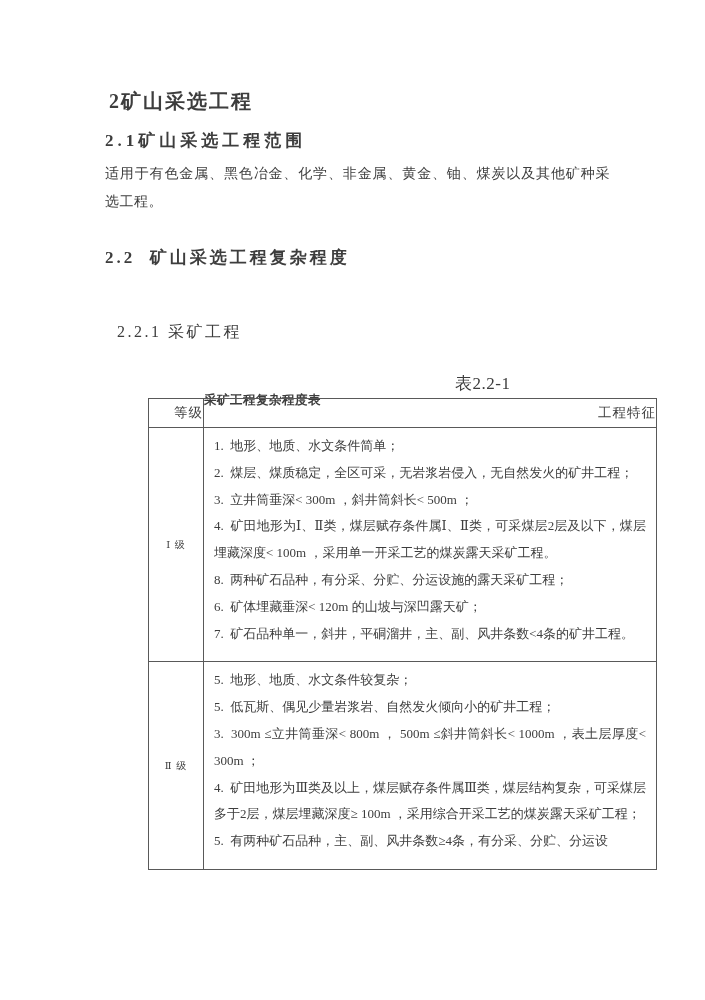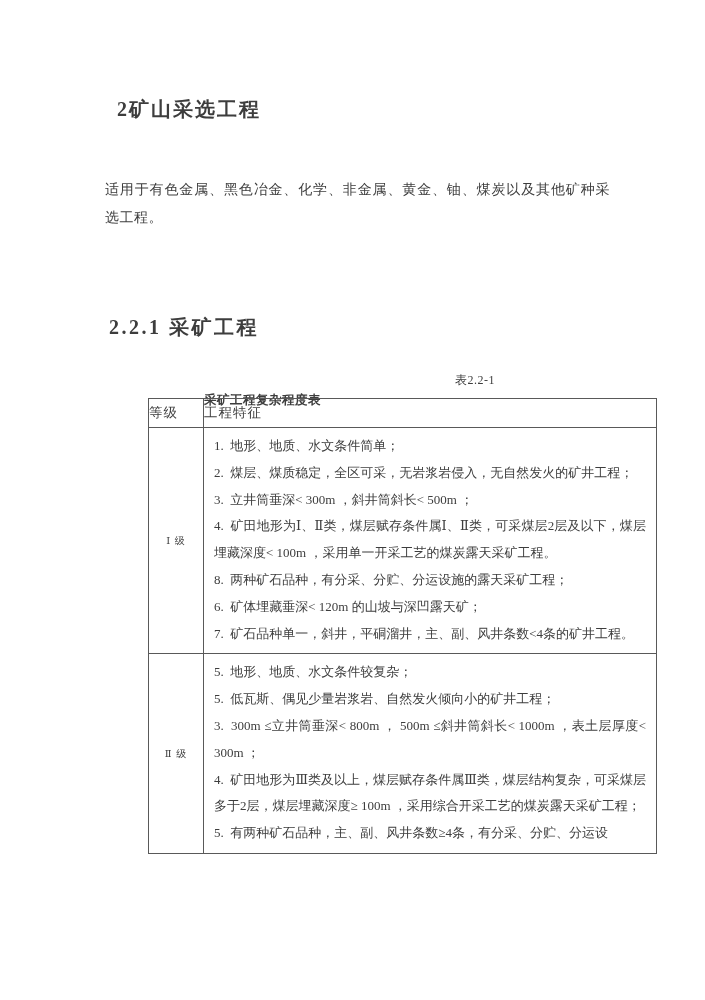"2矿山采选工程" .doc-title { margin: 12px -> 4px }
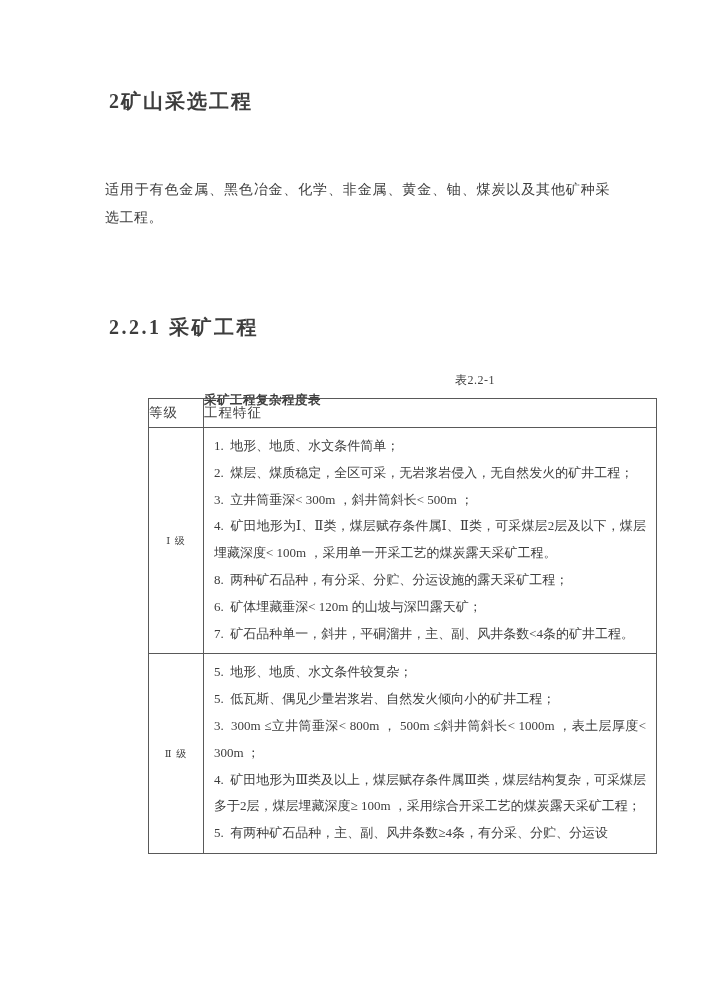"2.1矿山采选工程范围" h2.h21 { html: none -> <h2>2.1矿山采选工程范围</h2> }
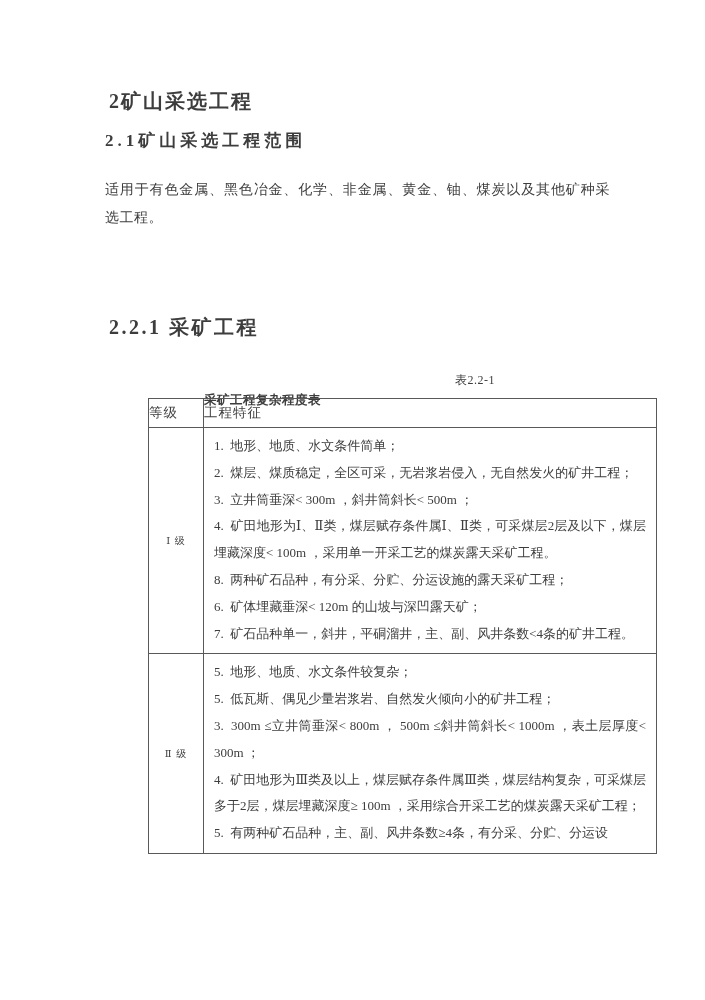"适用于有色金属、黑色冶金、化学、非金属、黄金、铀、煤炭以及其他矿种采选工程。" .body-para { top: 176px -> 160px }
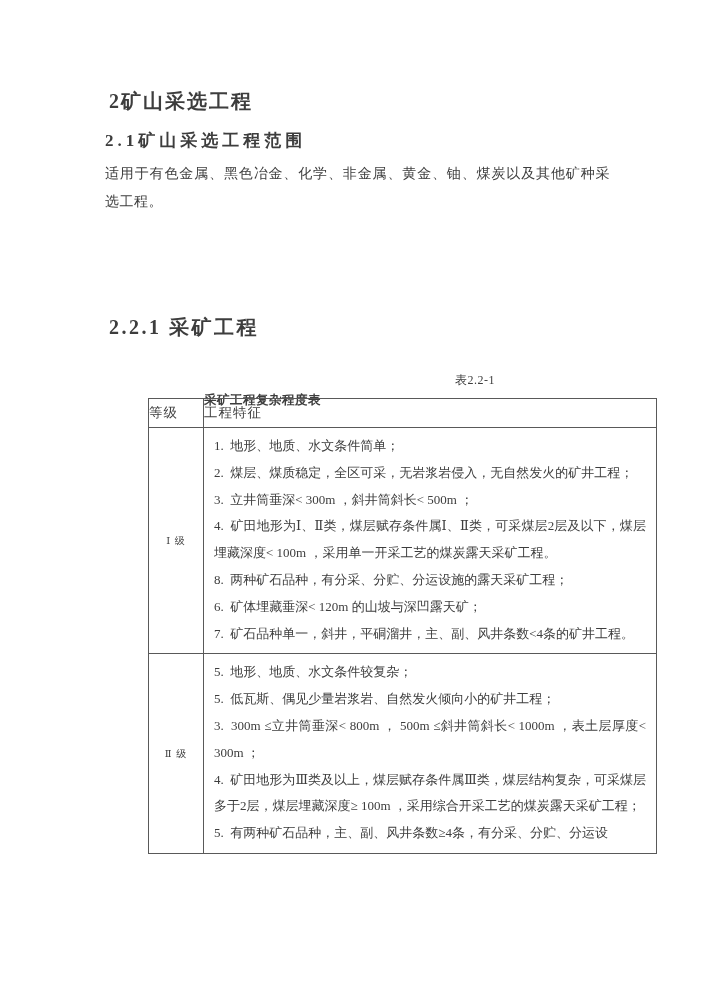"2.2 矿山采选工程复杂程度" h2.h22 { html: none -> <h2>2.2 矿山采选工程复杂程度</h2> }
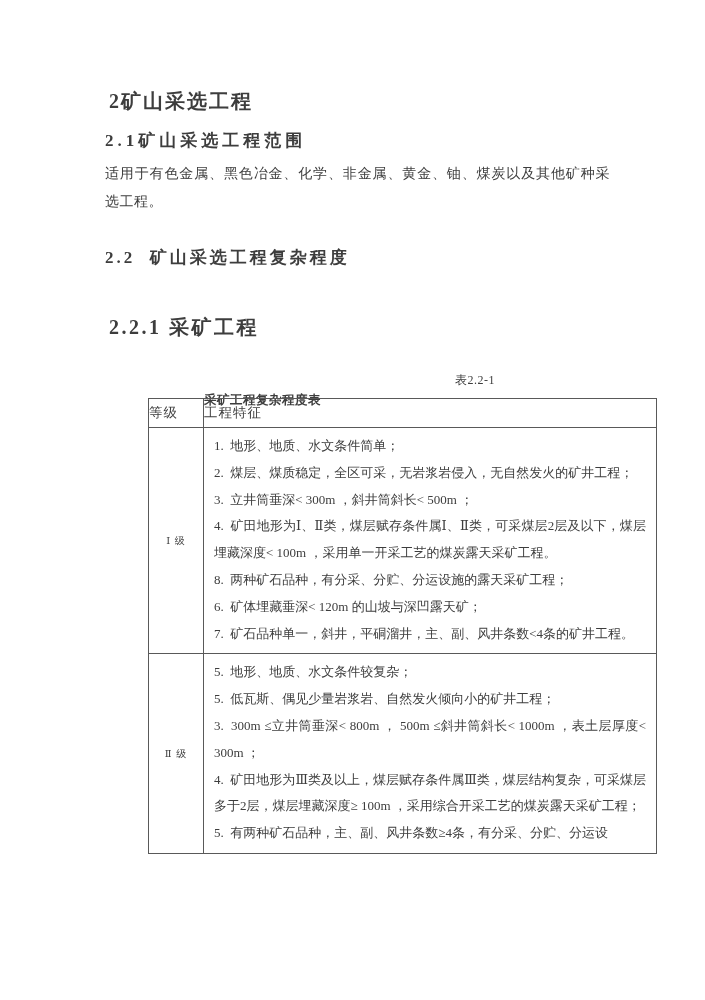"2.2.1 采矿工程" .h221 { font-size: 20px -> 16px; font-weight: bold -> normal; margin: 4px -> 12px }
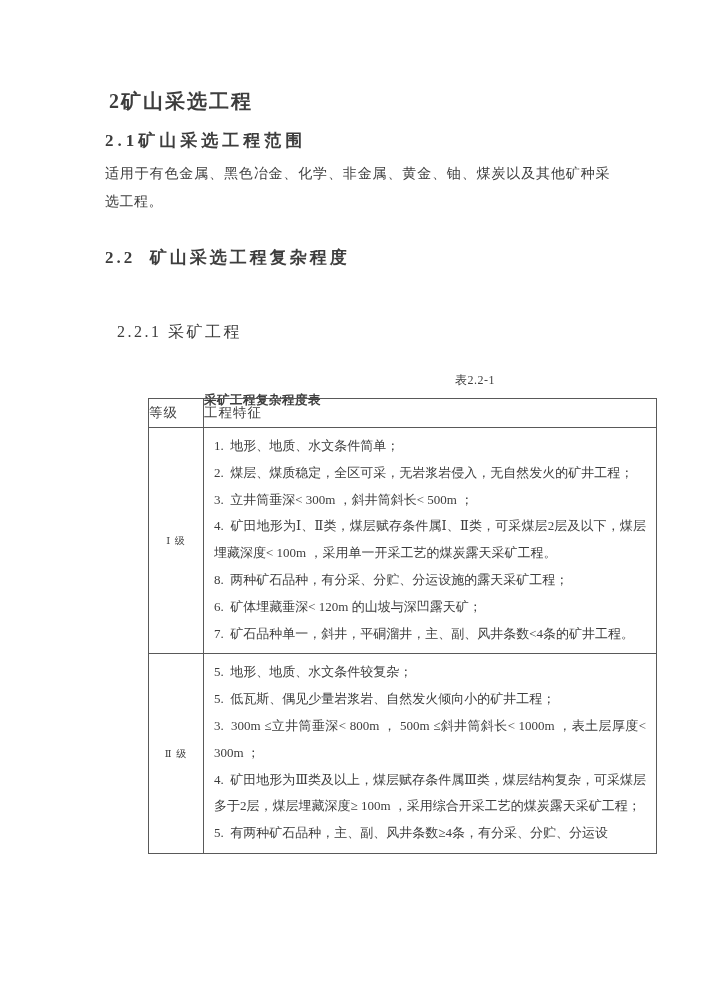"表2.2-1" .table-number { font-size: 12px -> 17px }
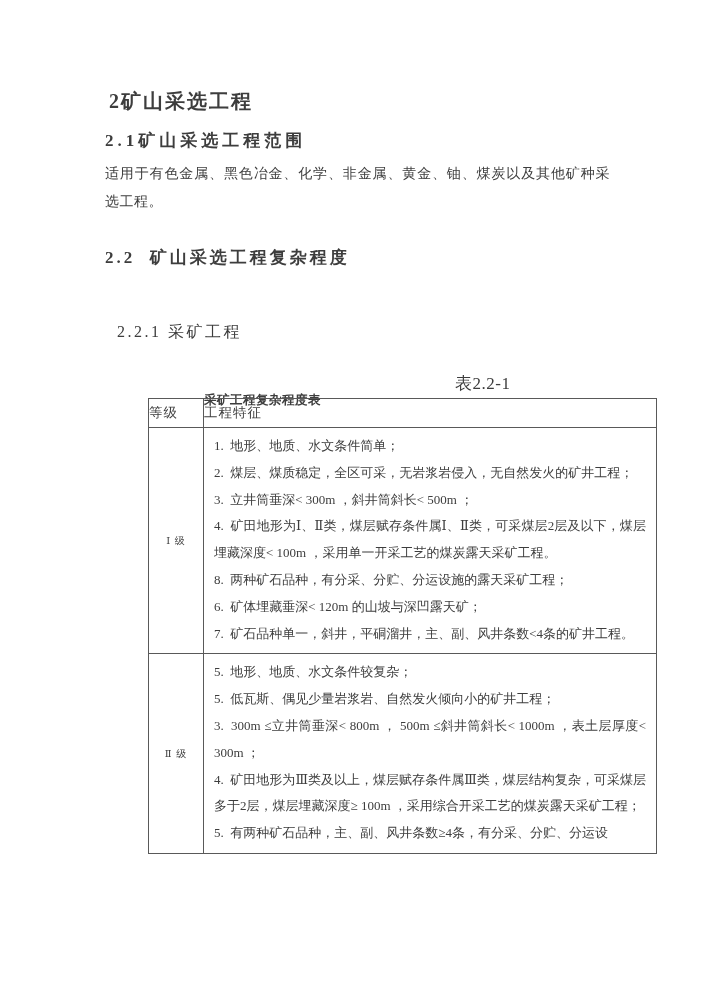"等级" table.cx th { text-align: left -> right }
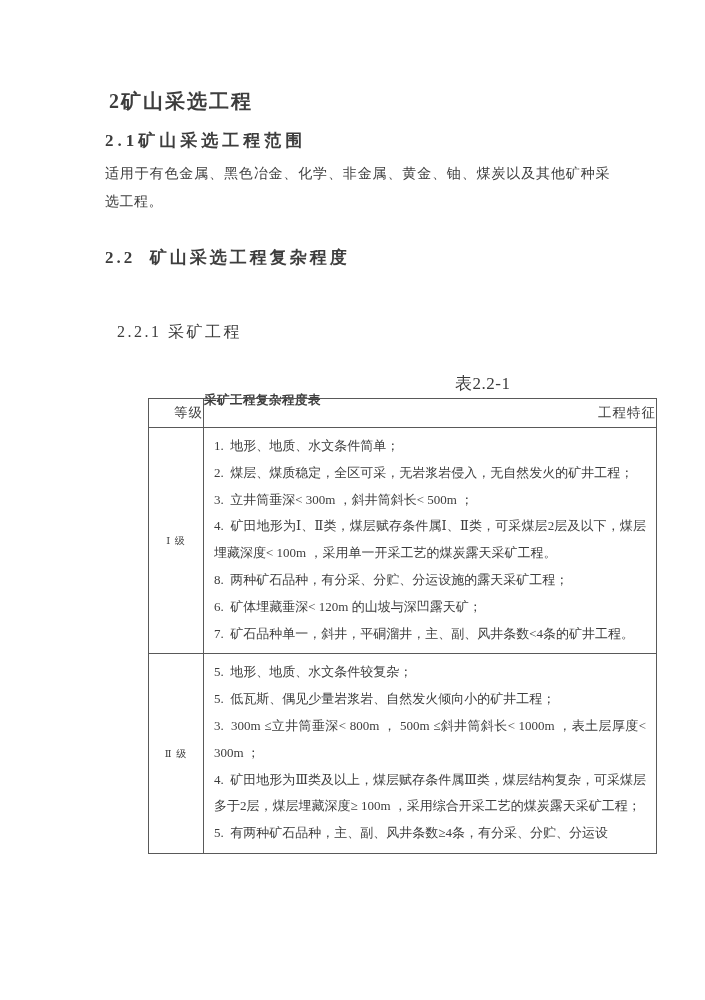"1. 地形、地质、水文条件简单；" td.feat { padding: 5px 10px 6px 10px -> 5px 10px 14px 10px }
